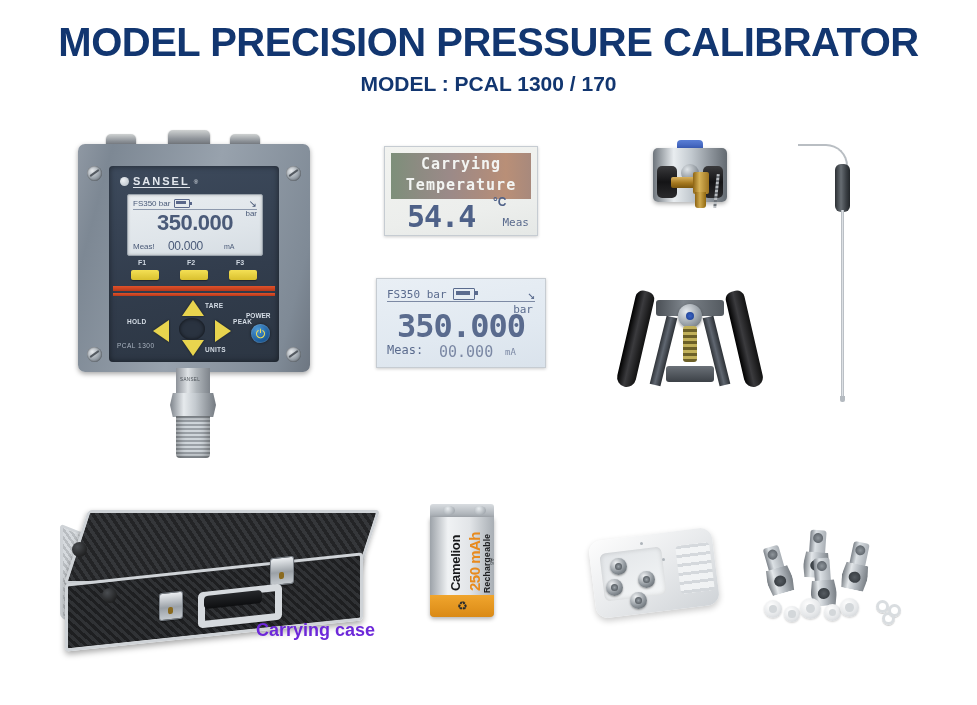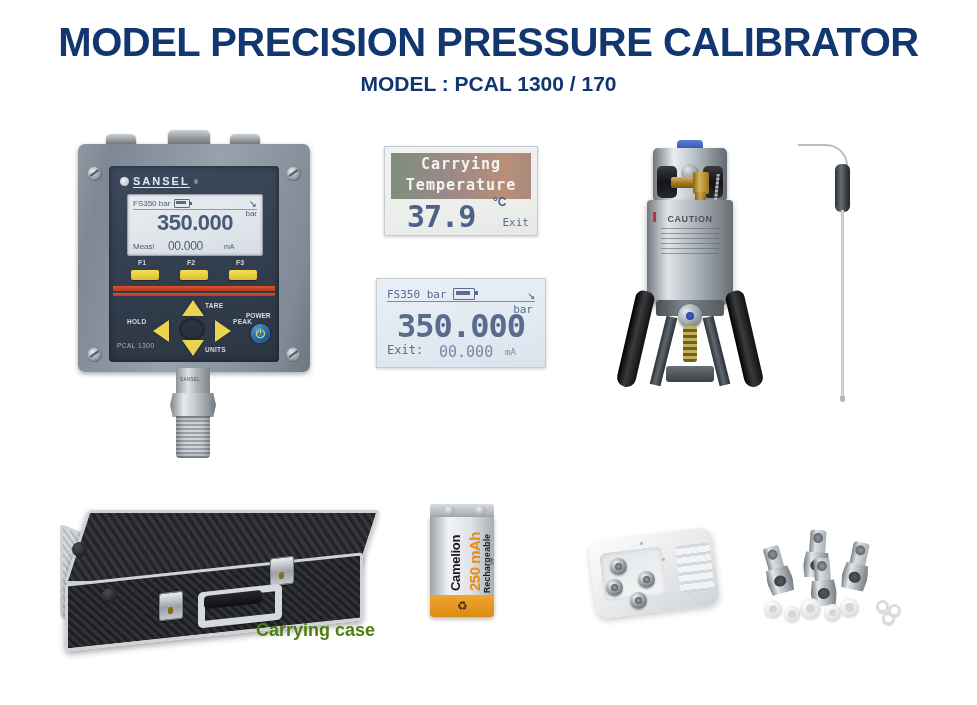"37.9" div.tval { text: 37.9 -> 54.4 }
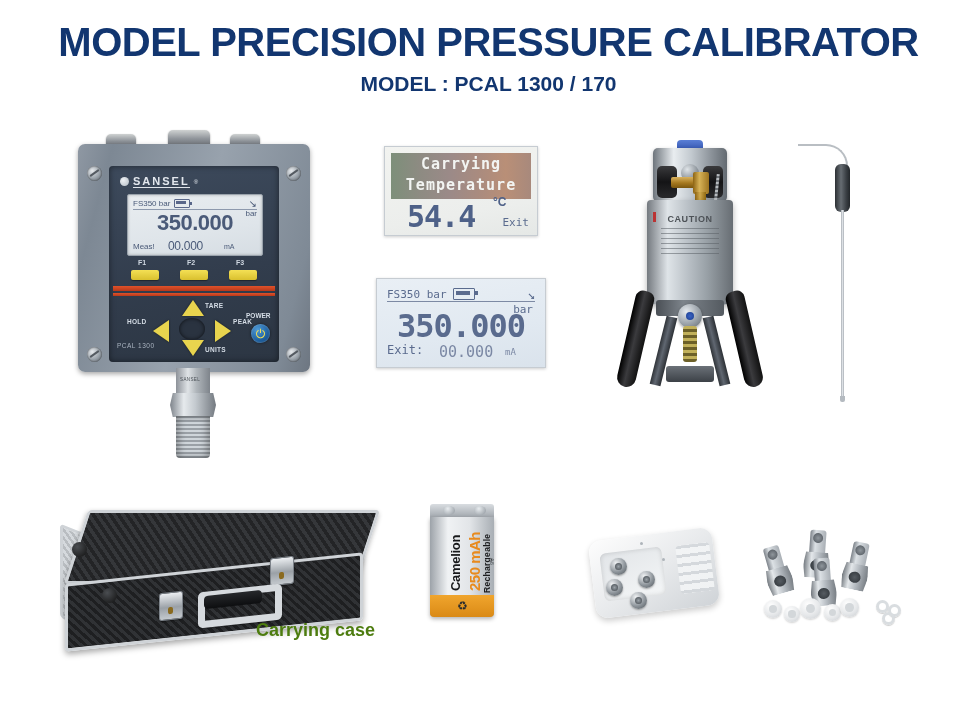"Exit" div.texit { text: Exit -> Meas }
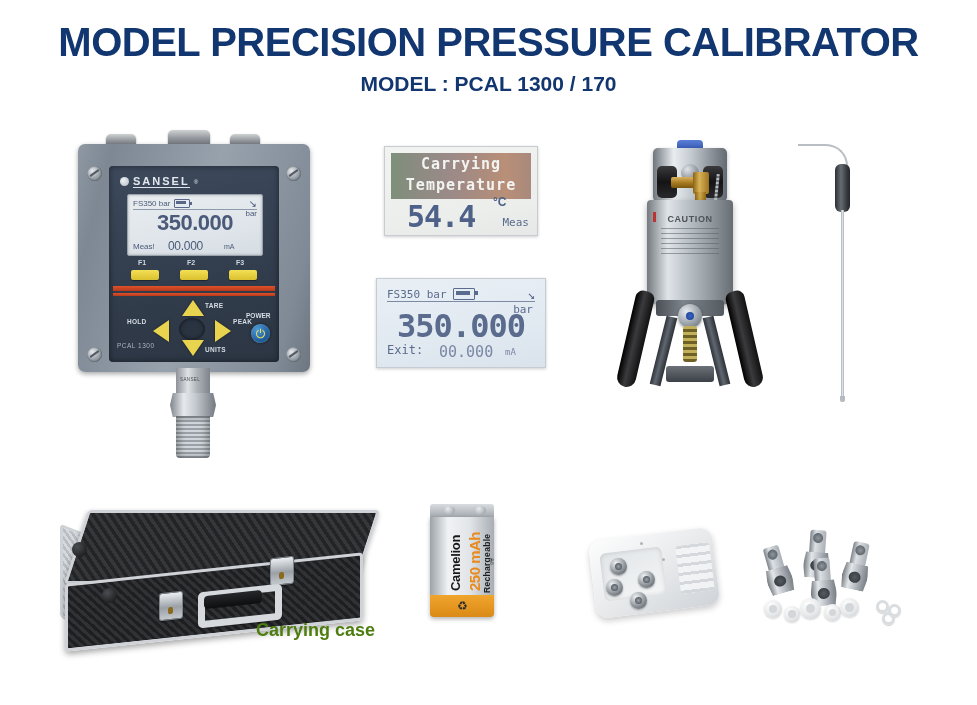"CAUTION" div.pmp-cyl { html: <div> <div></div> <div>CAUTION</div> <div></div> </div> -> none }
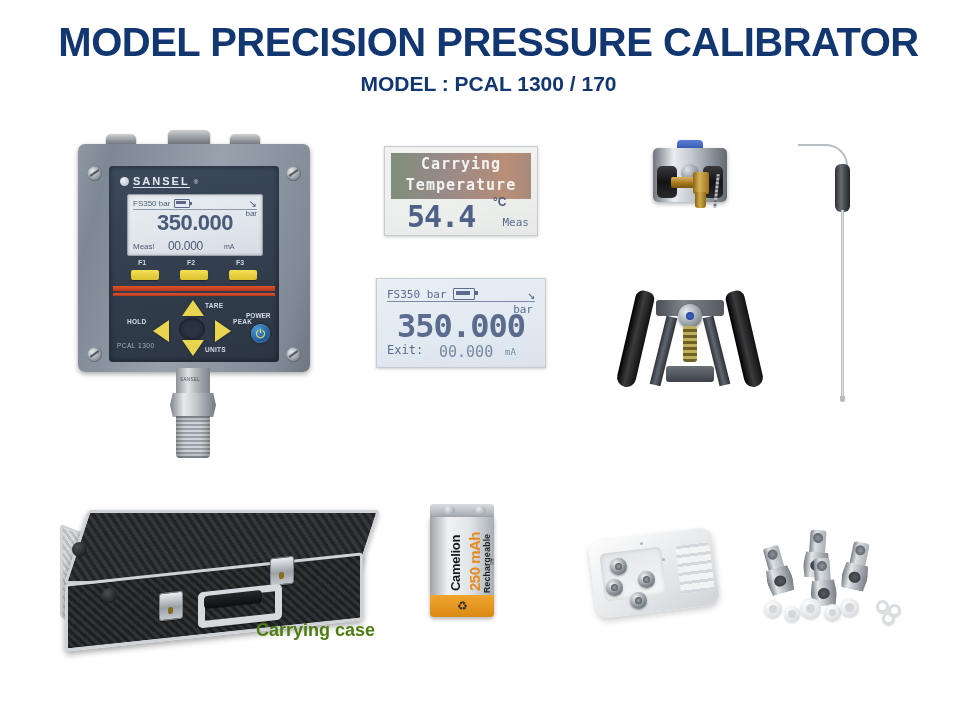"Exit:" div.p-meas { text: Exit -> Meas }
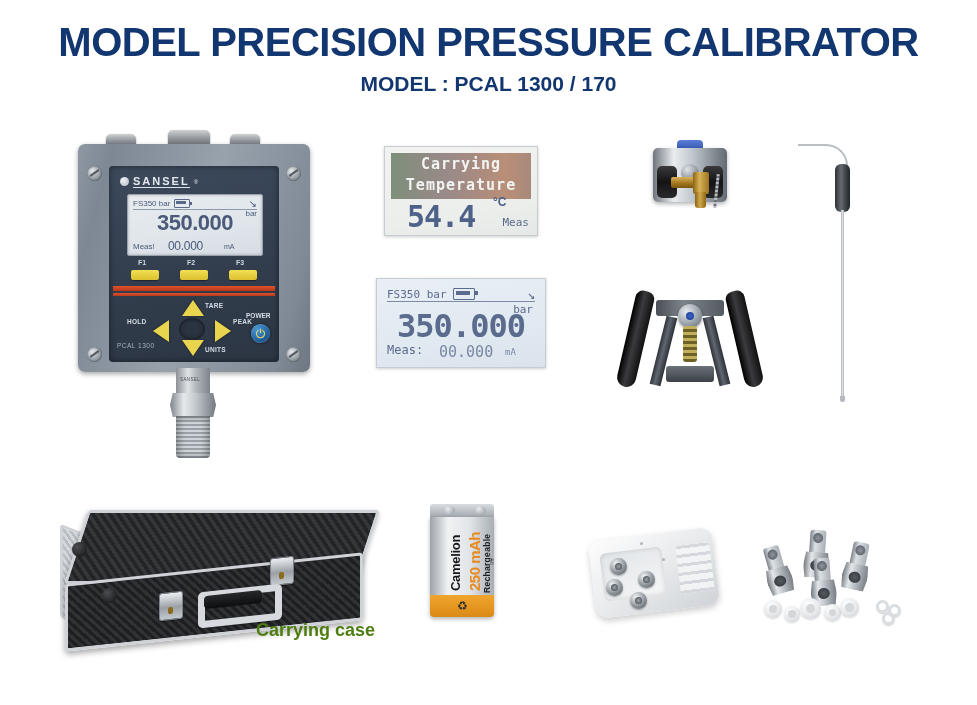"Carrying case" .carry-label { color: #4d7c0f -> #6d28d9 }
